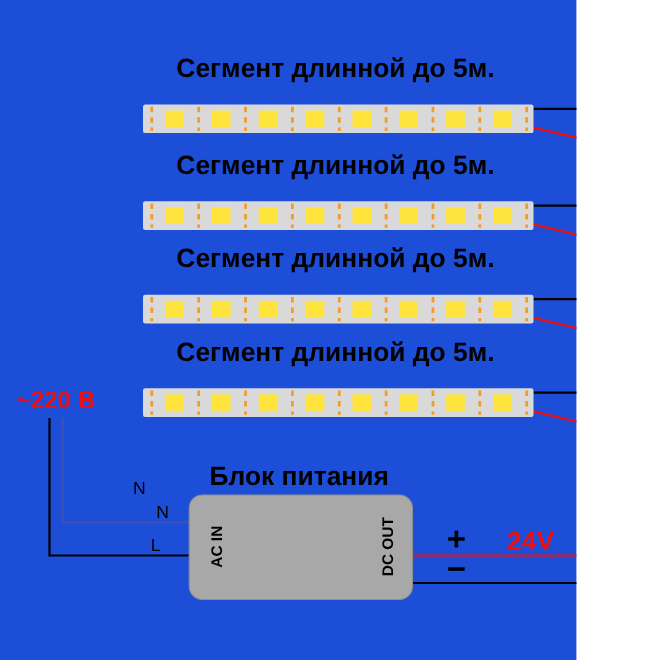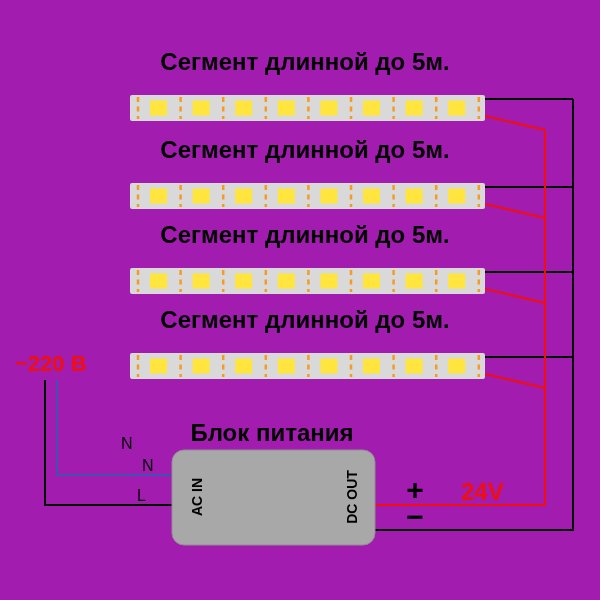"Сегмент длинной до 5м." .stage { background: #a21caf -> #1d4ed8; width: 600px -> 524px }
